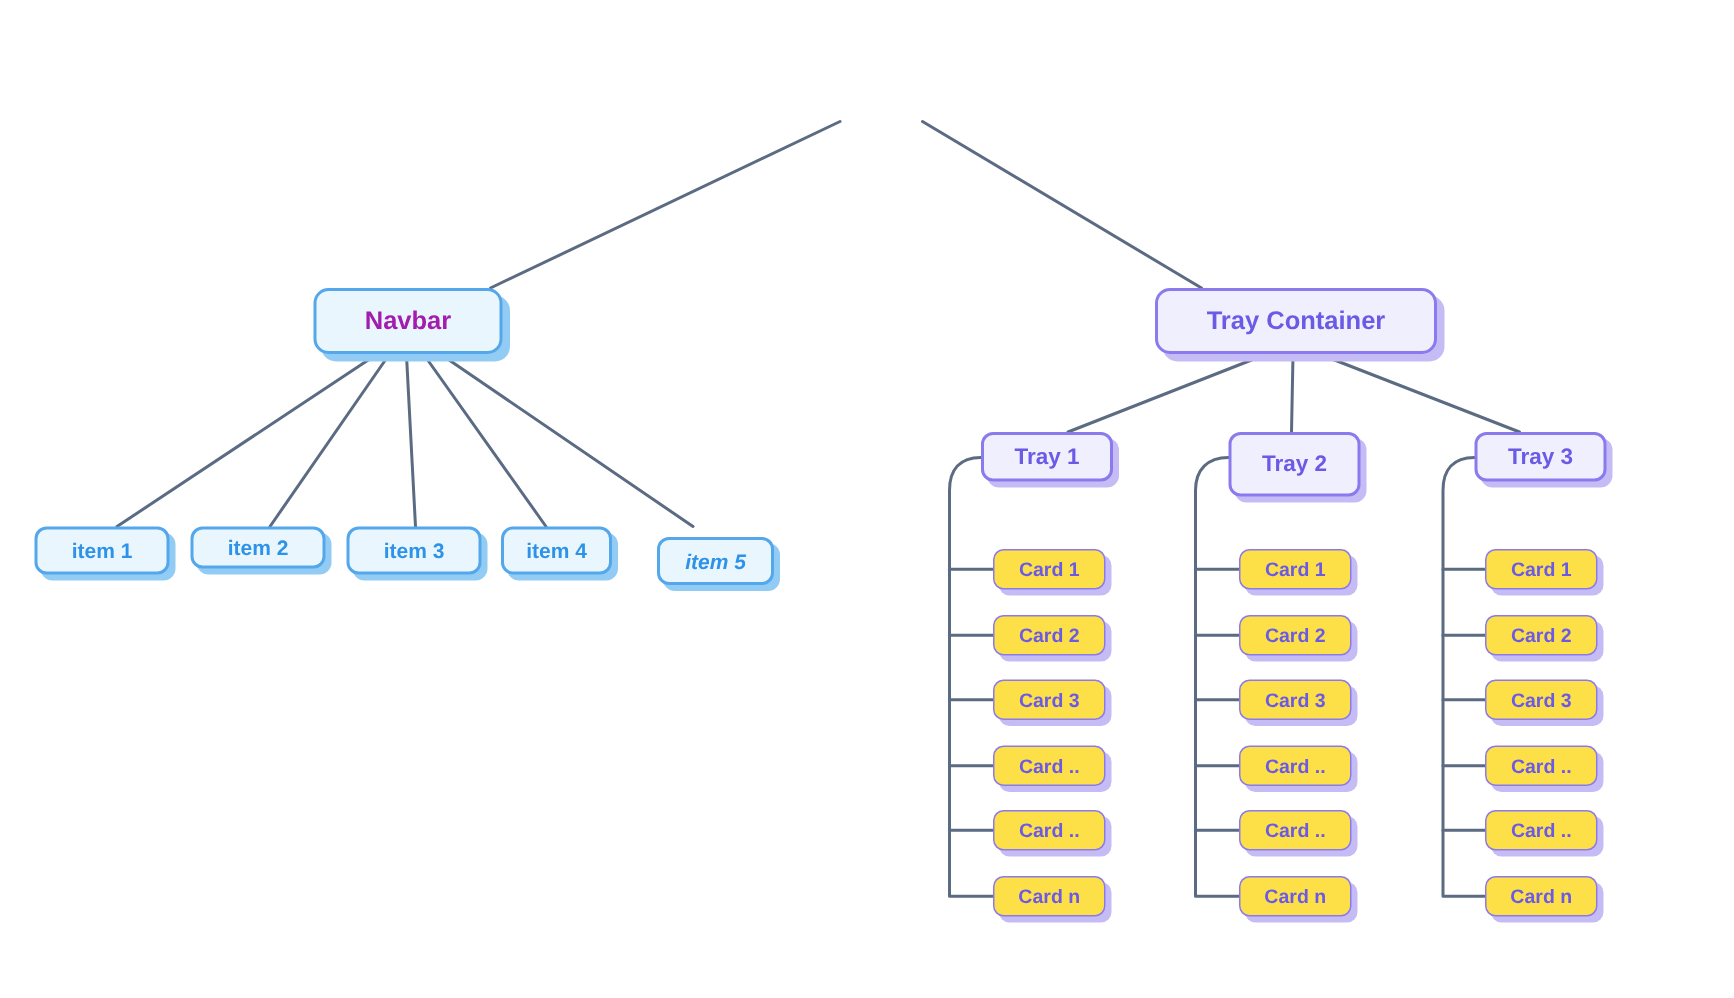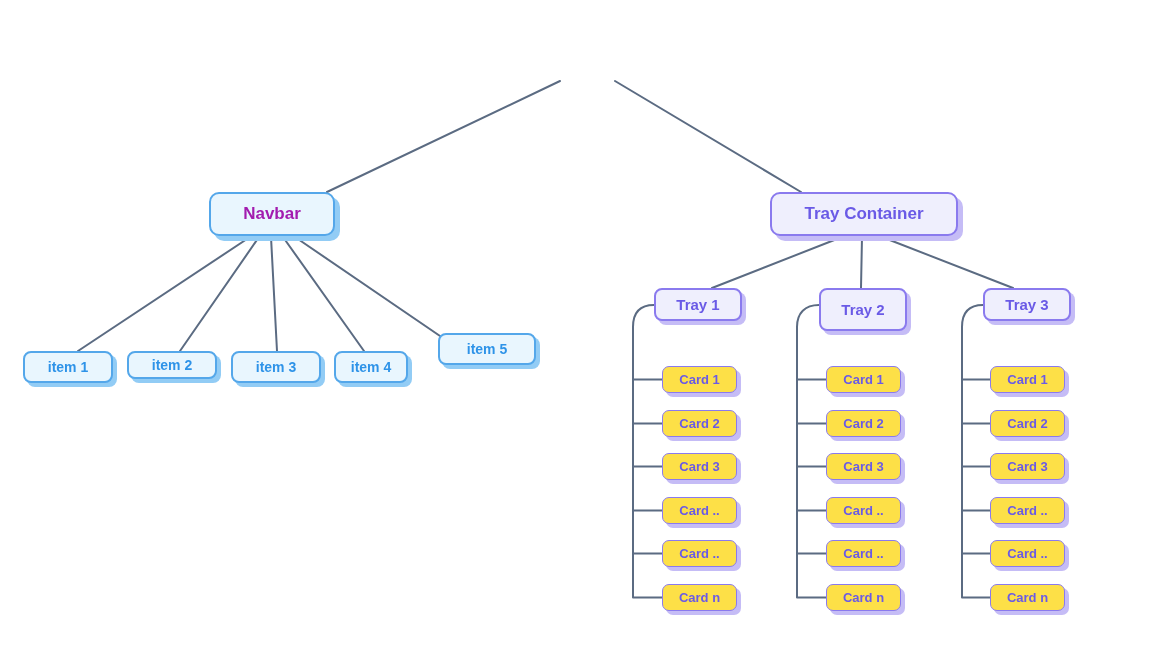"item 5" div.node { font-style: none -> italic; top: 333px -> 358px; width: 98px -> 78px }
